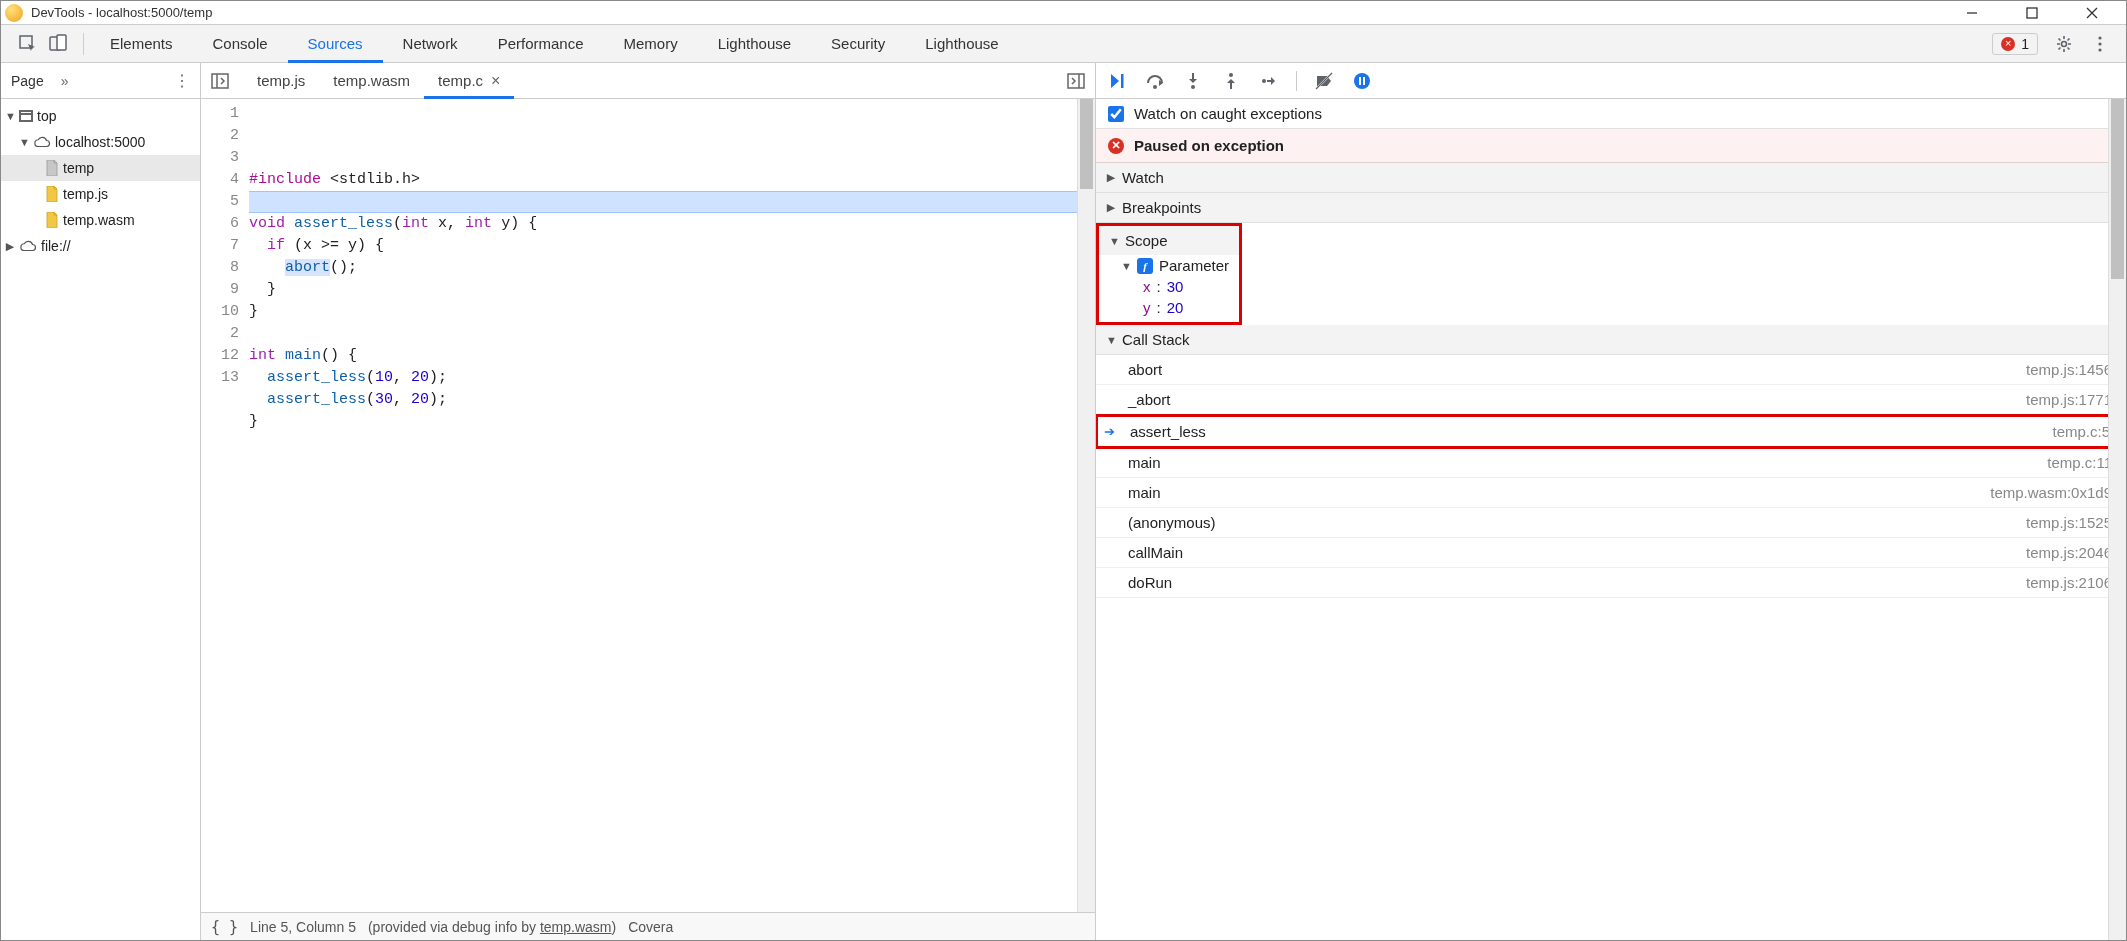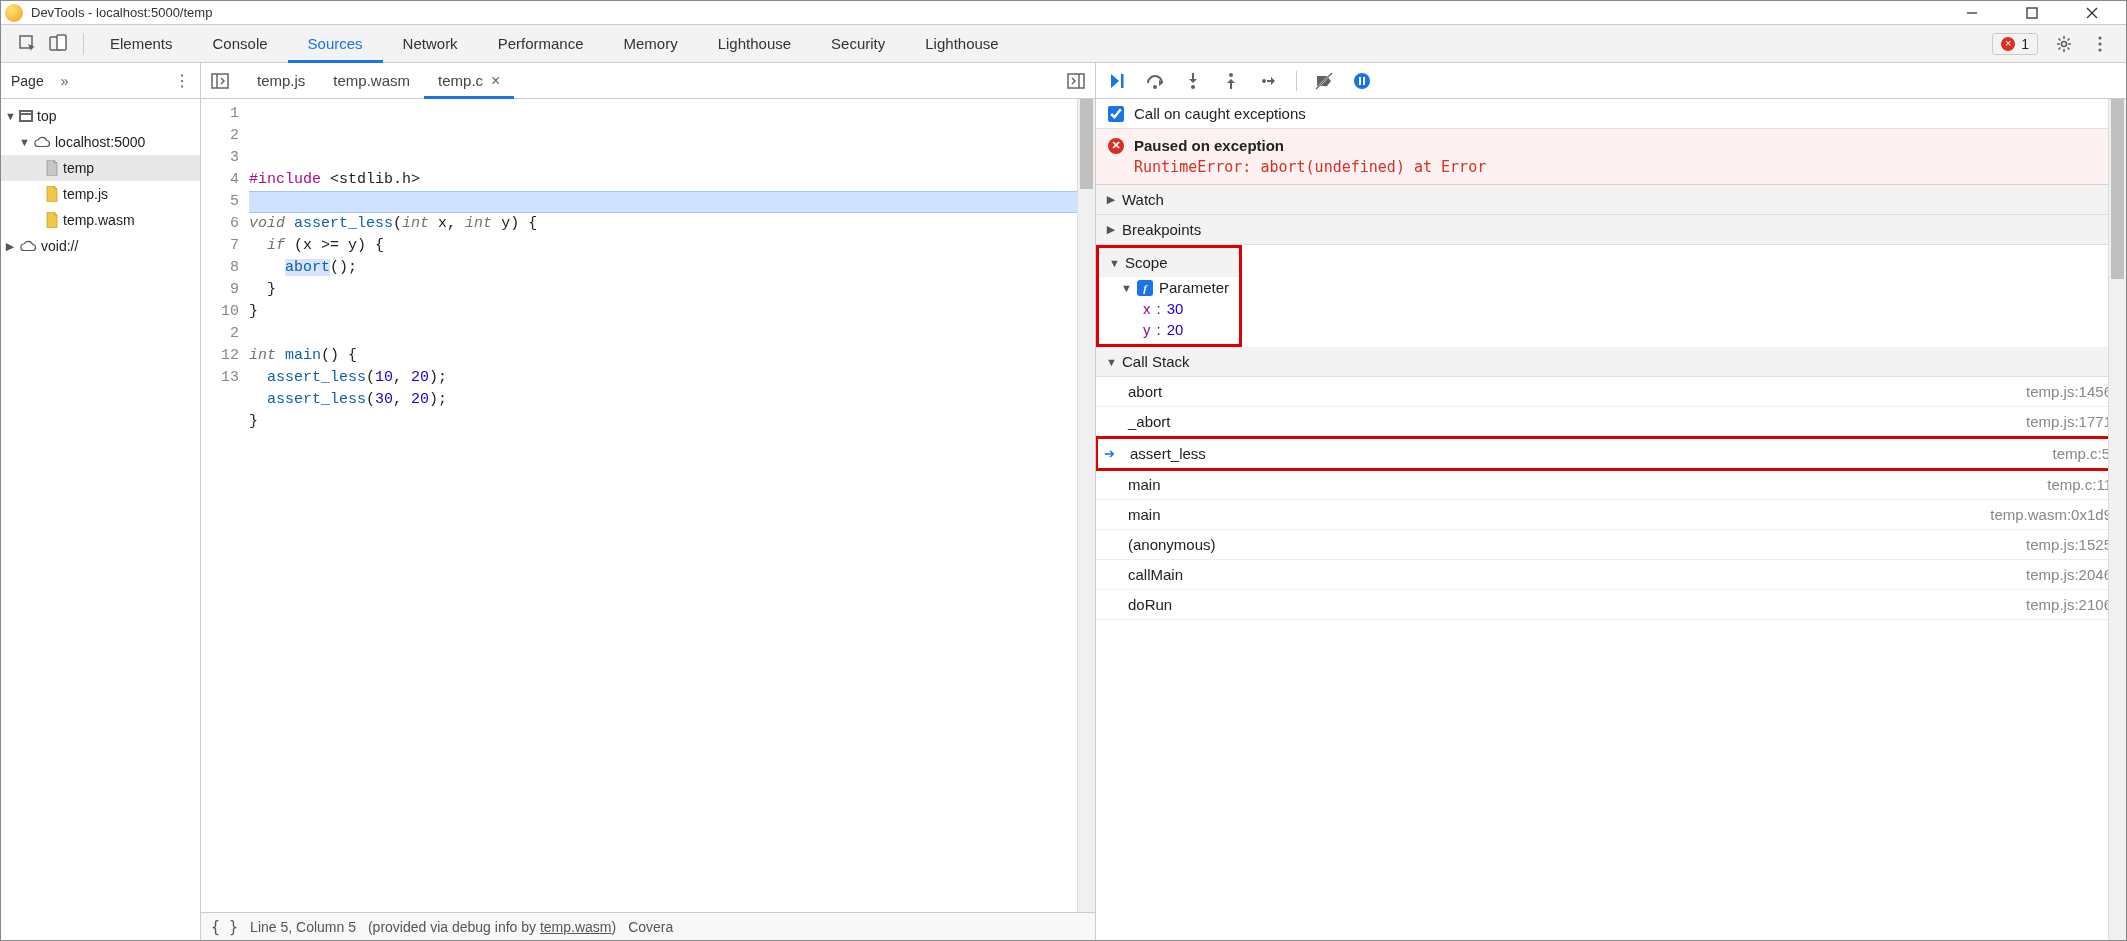"Call on caught exceptions" span { text: Call -> Watch }
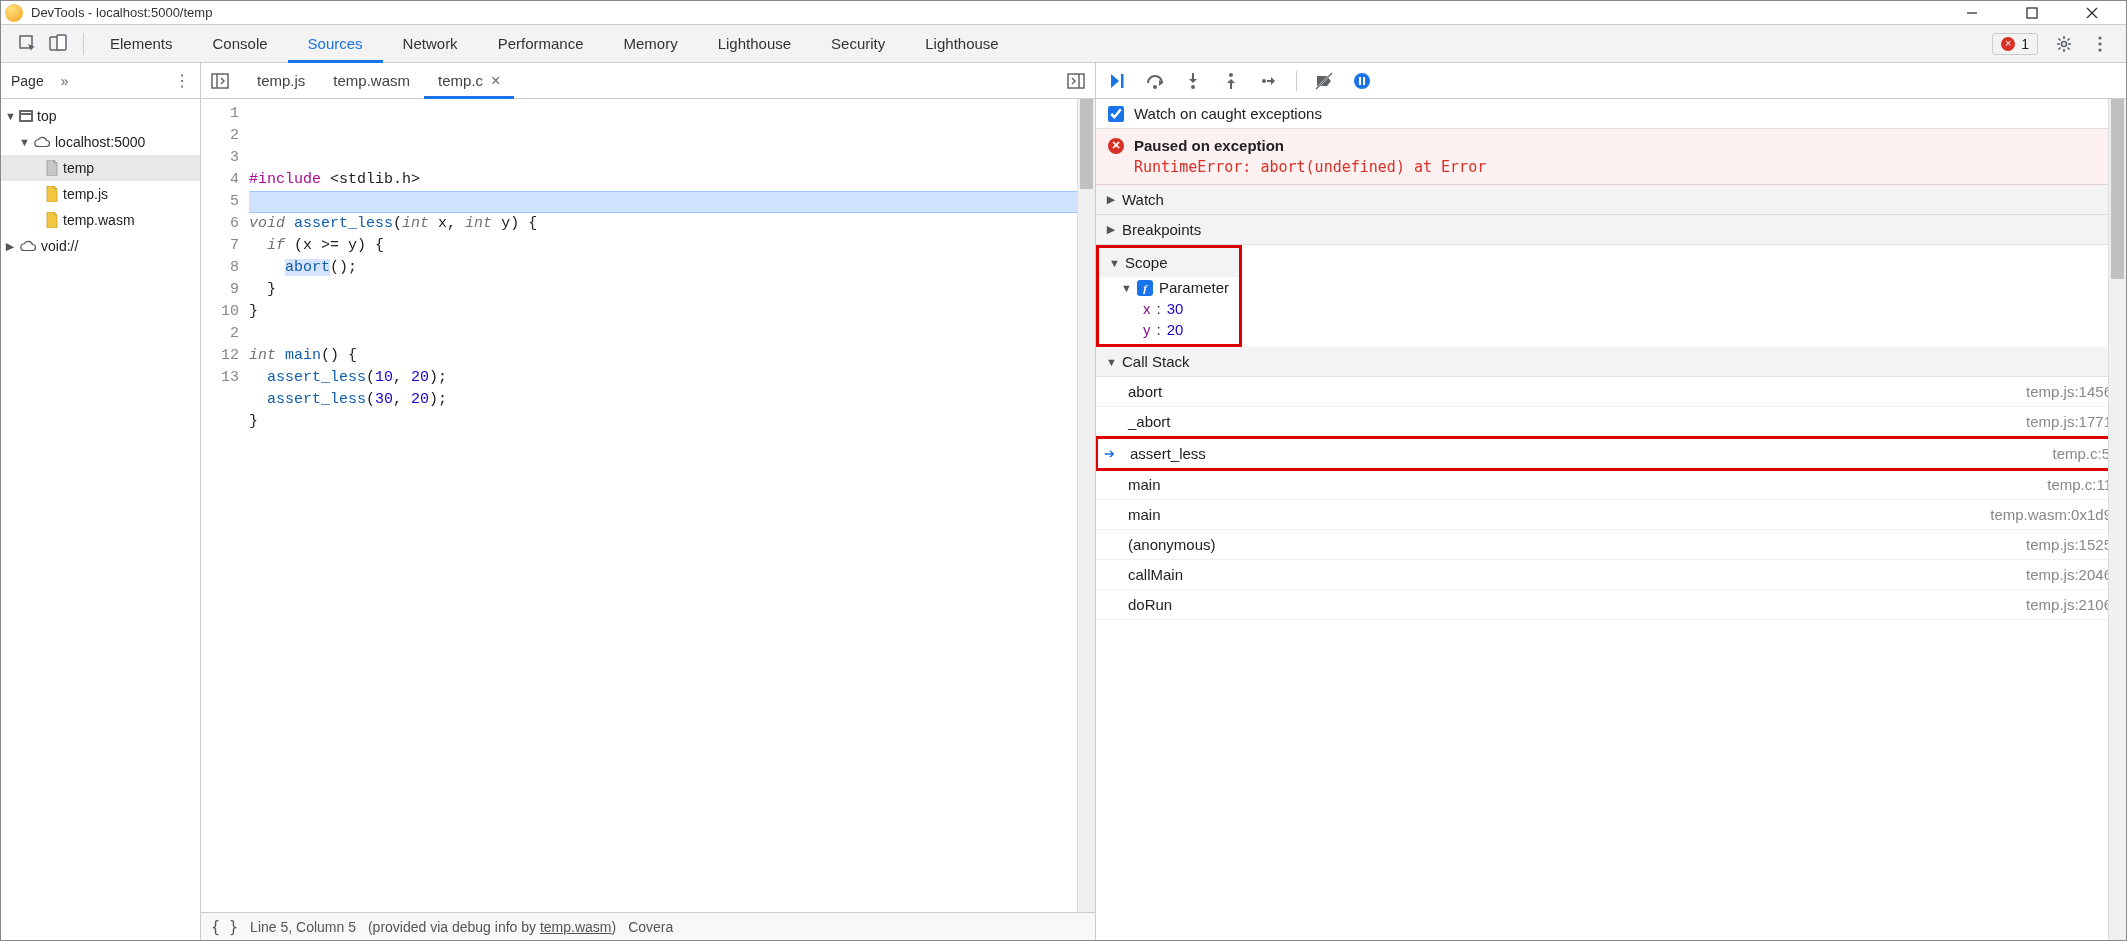"RuntimeError: abort(undefined) at Error" div.msg { html: <div>RuntimeError: abort(undefined) at Error</div> -> none }
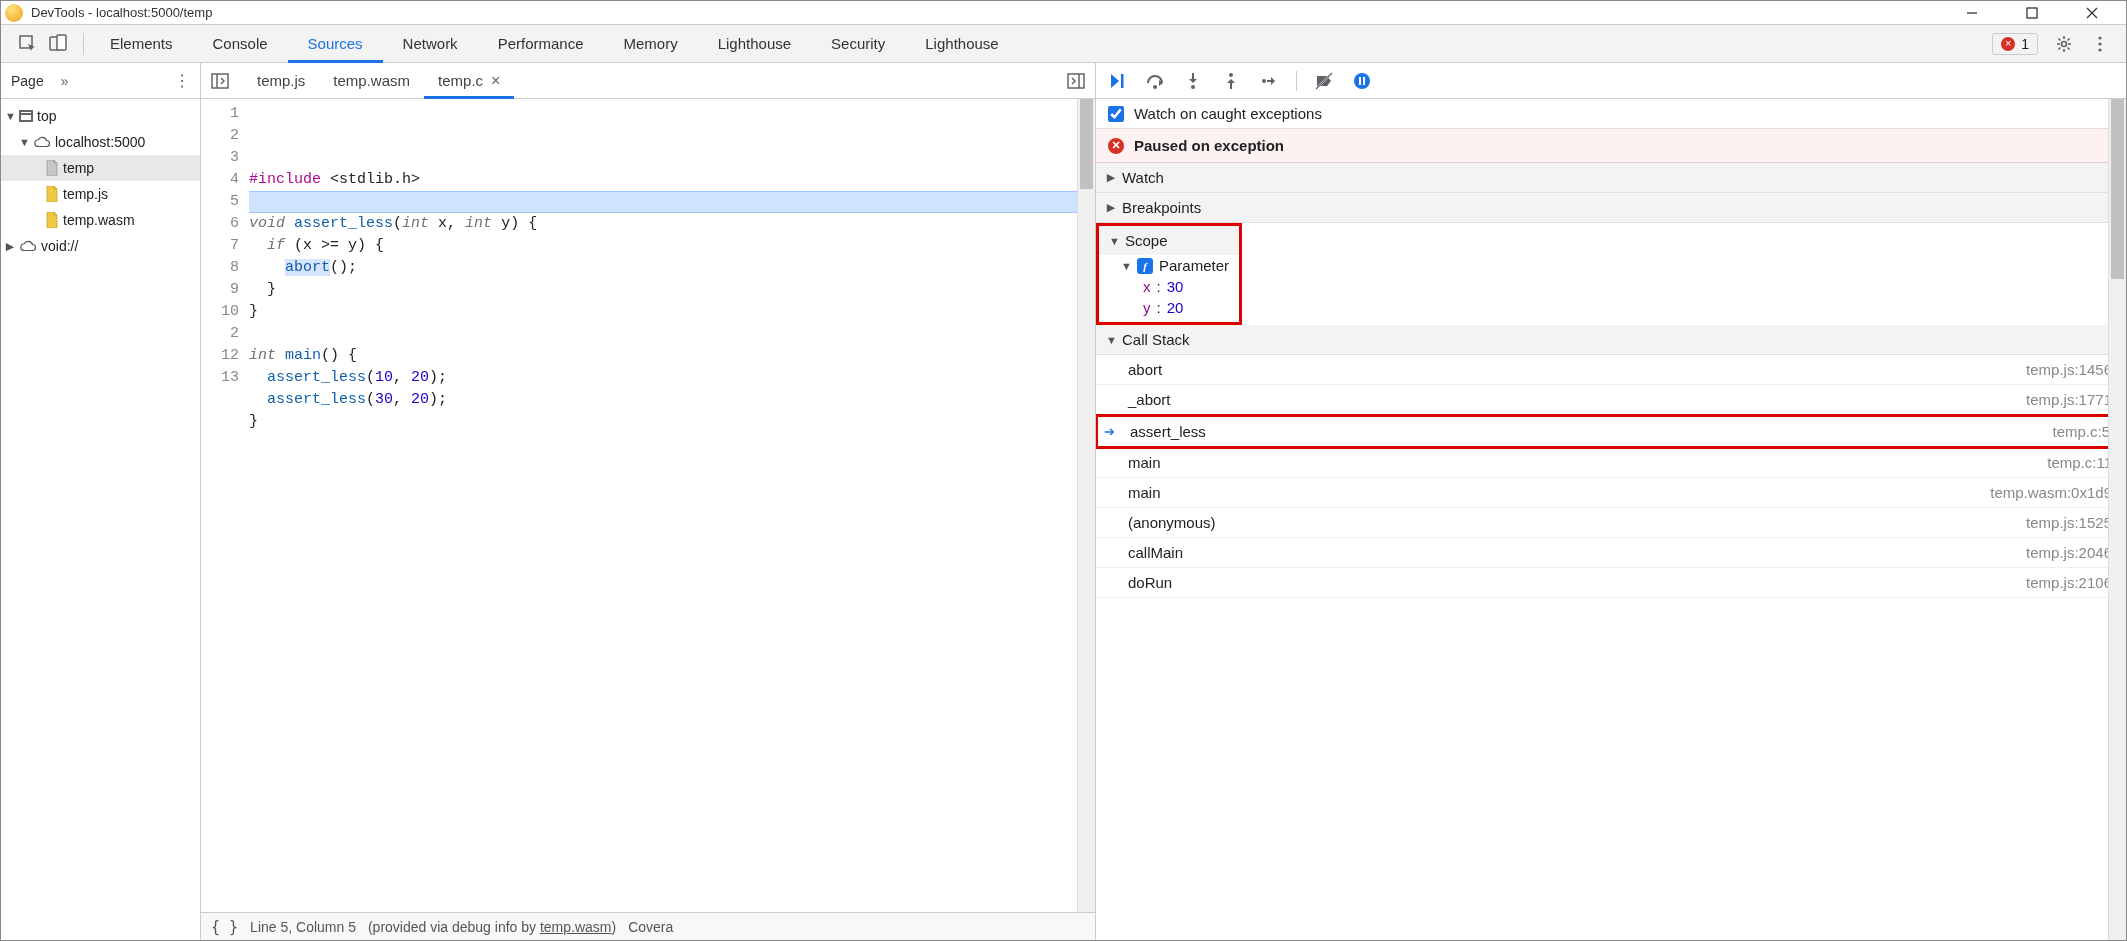"void" .code .ty { color: #737373 -> #a21caf; font-style: italic -> none }
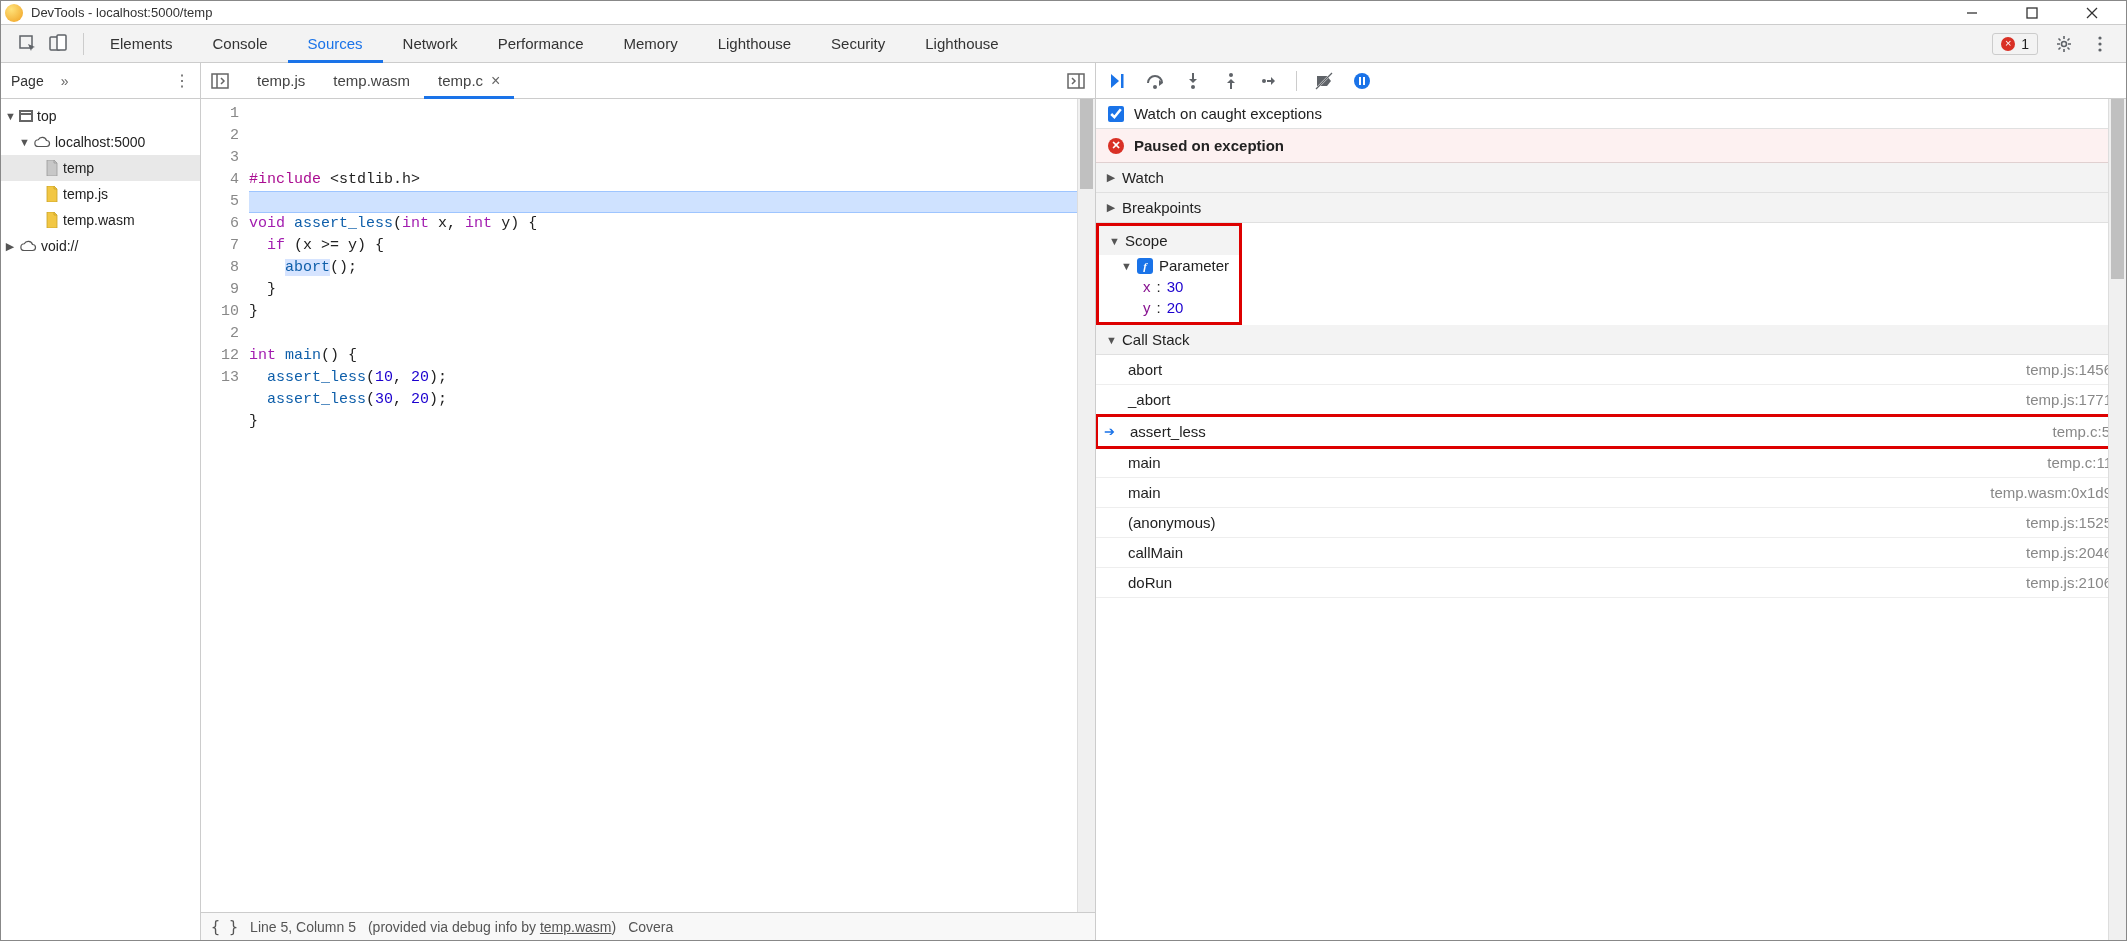"void://" span { text: void:// -> file:// }
